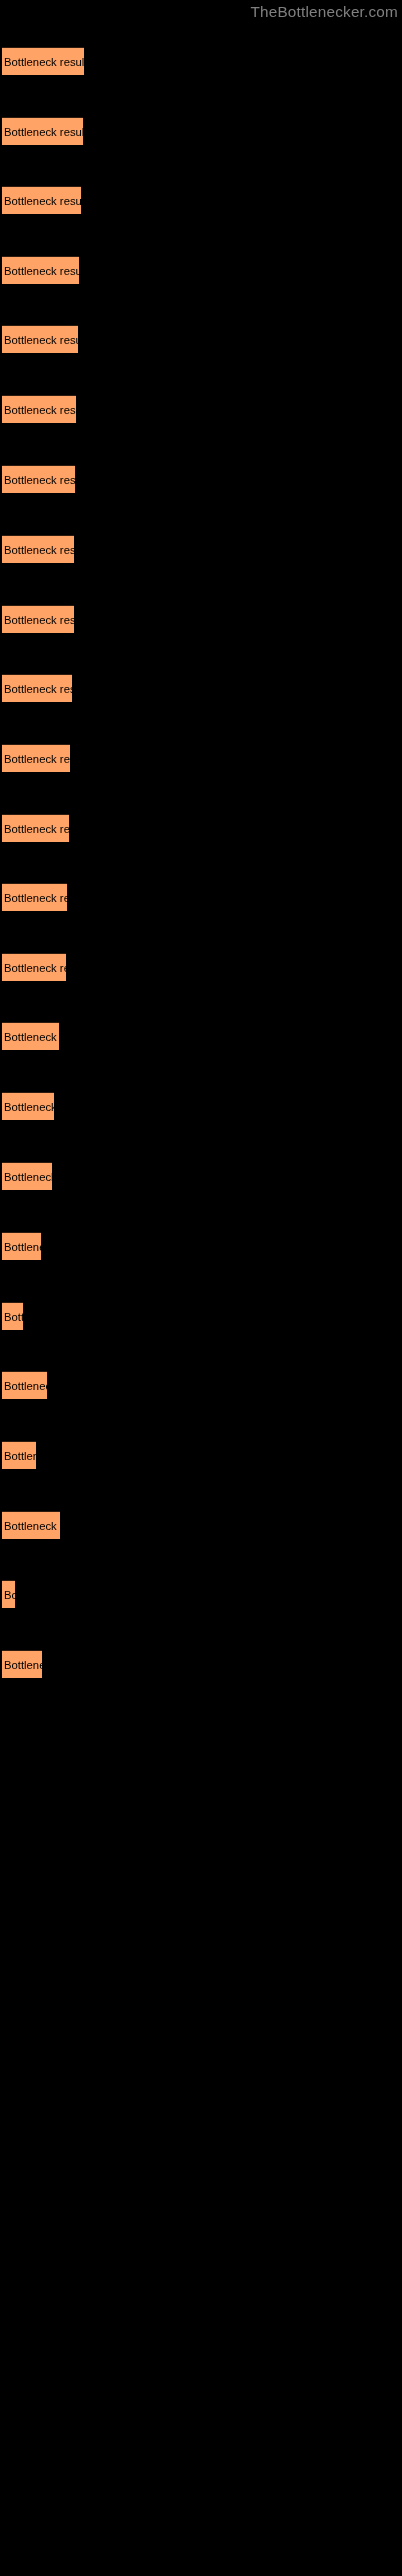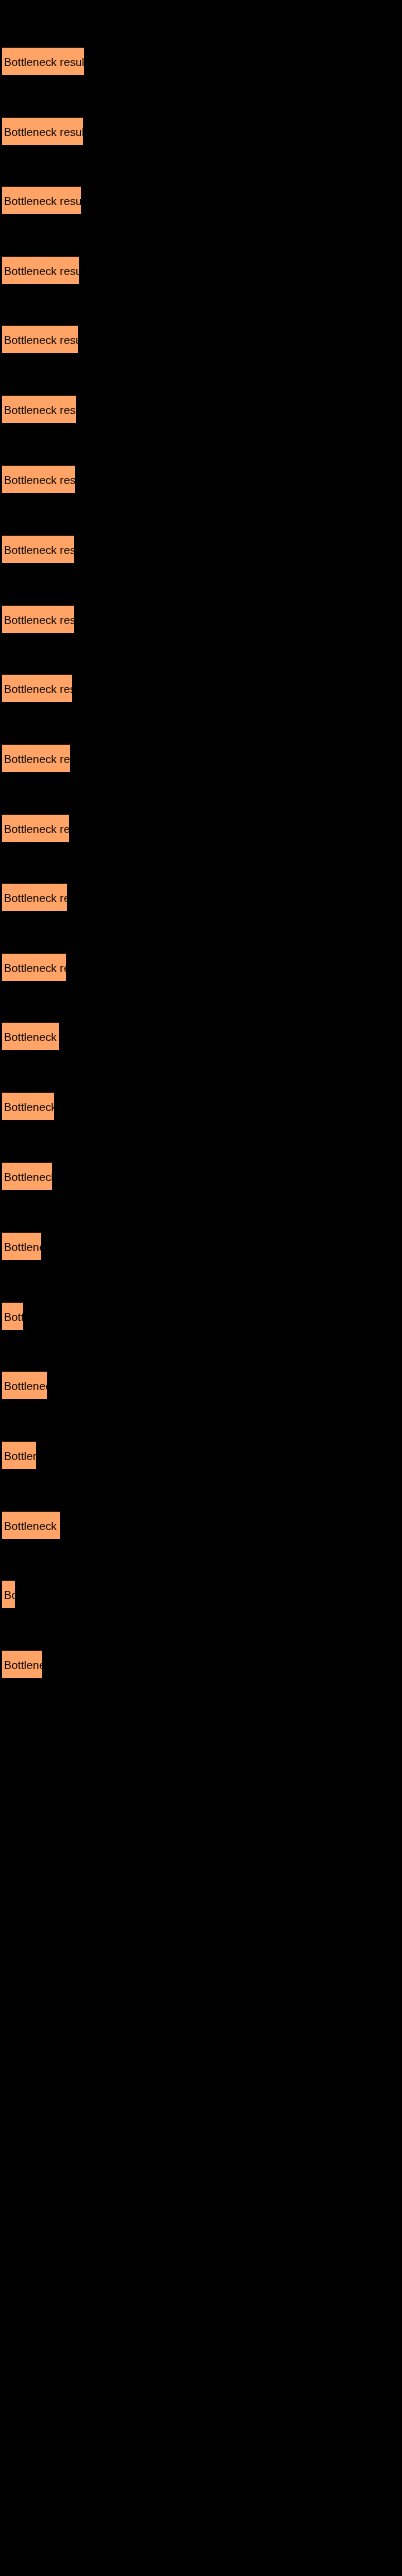"TheBottlenecker.com" div { html: none -> <div>TheBottlenecker.com</div> }
